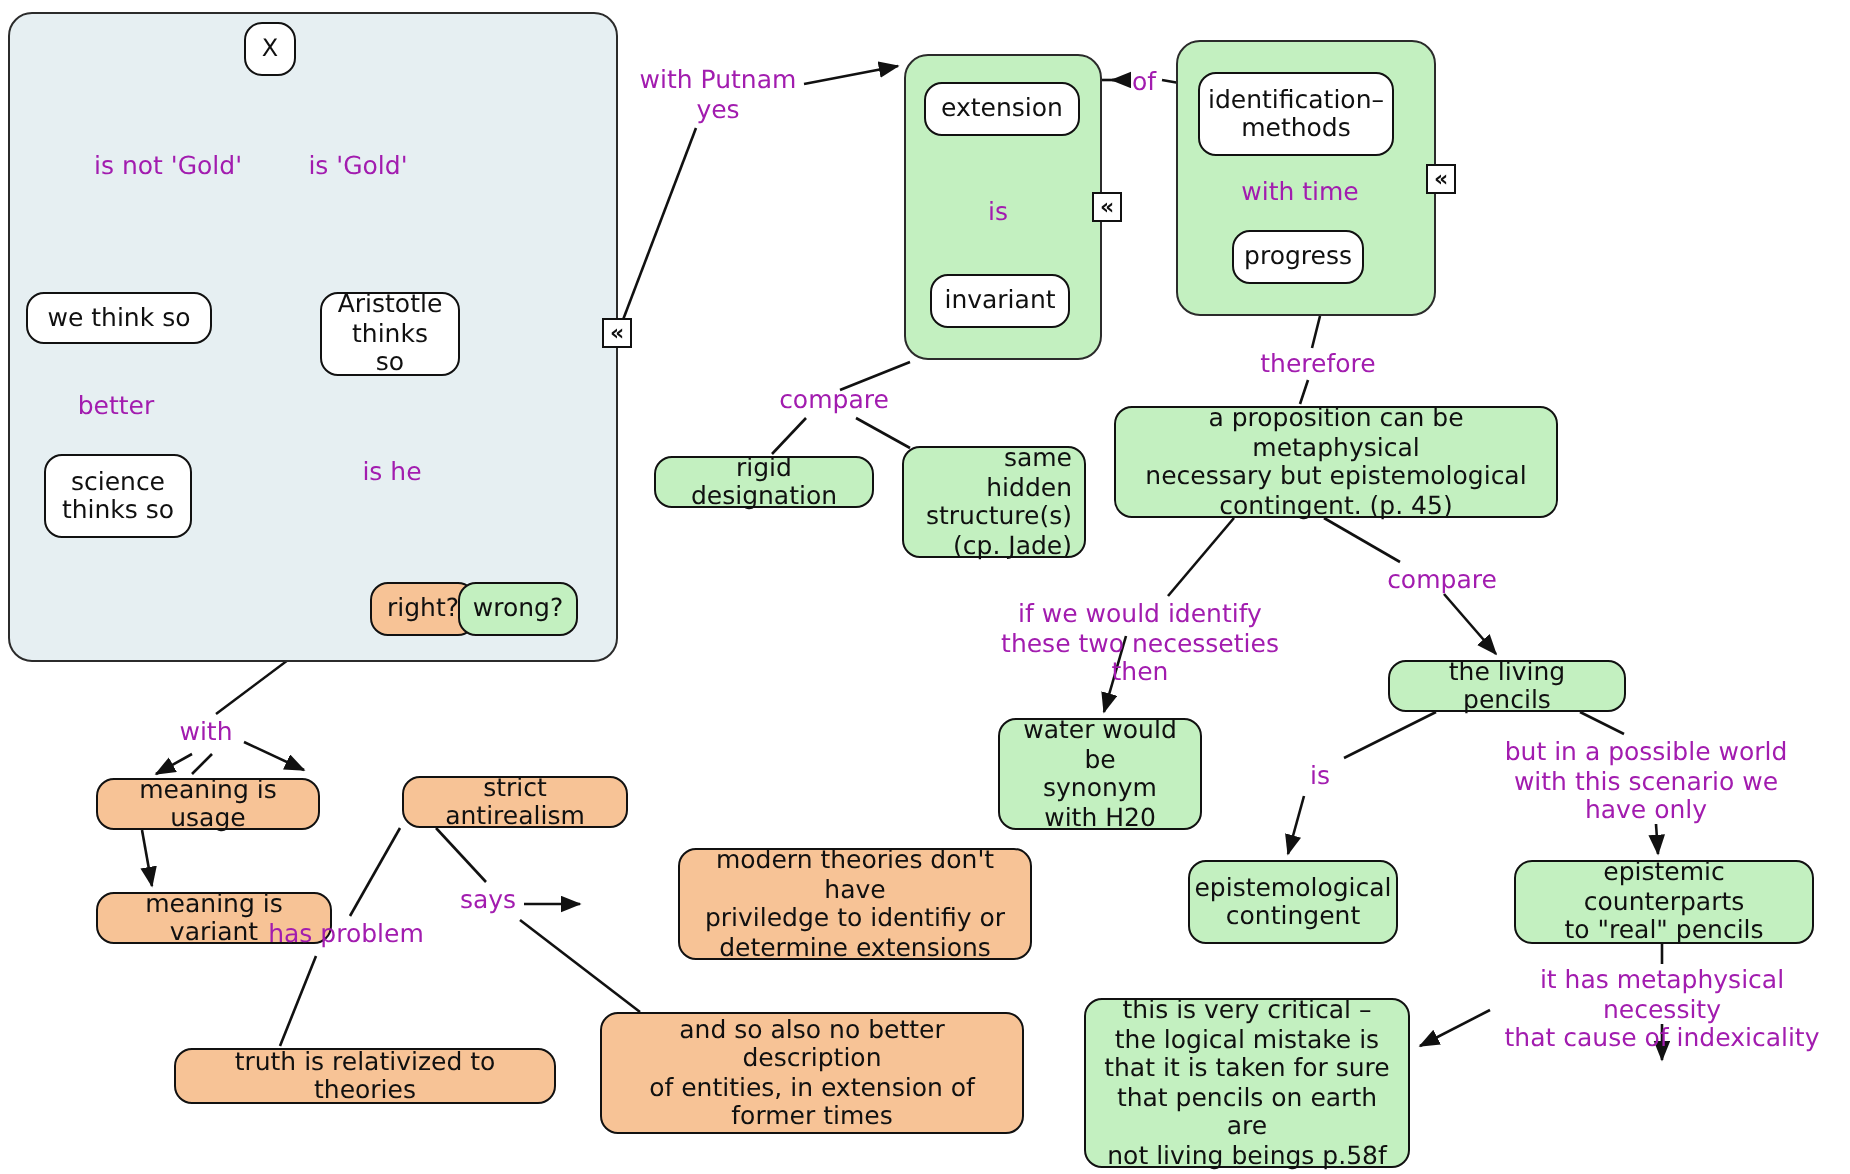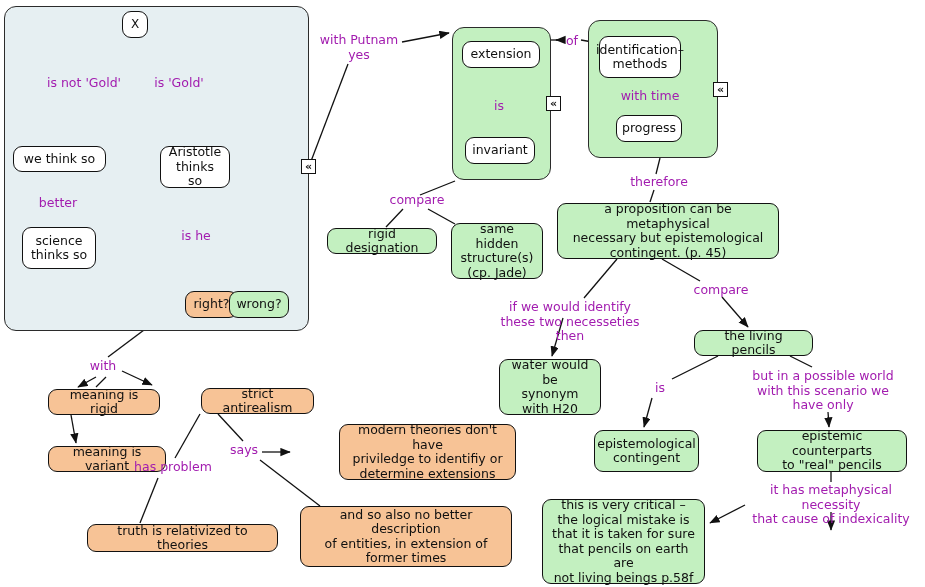"identification–" div.node { width: 82px -> 98px }
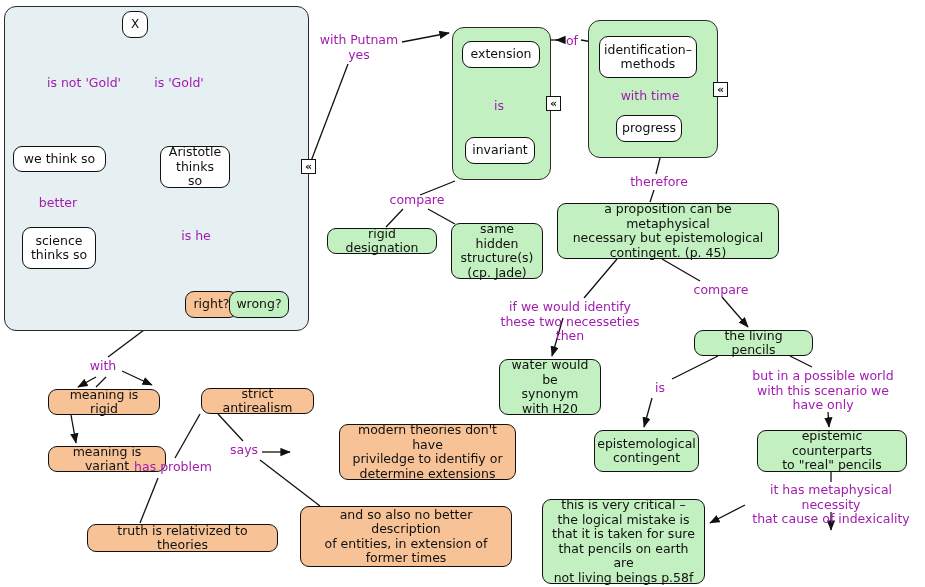"same hidden" div.node { text-align: none -> right }
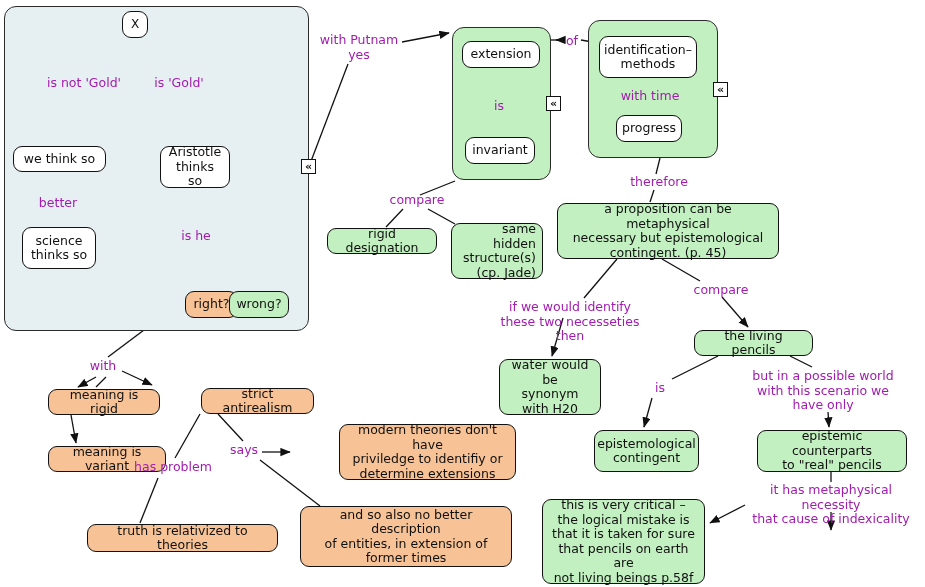"meaning is rigid" div.node { text: rigid -> usage }
